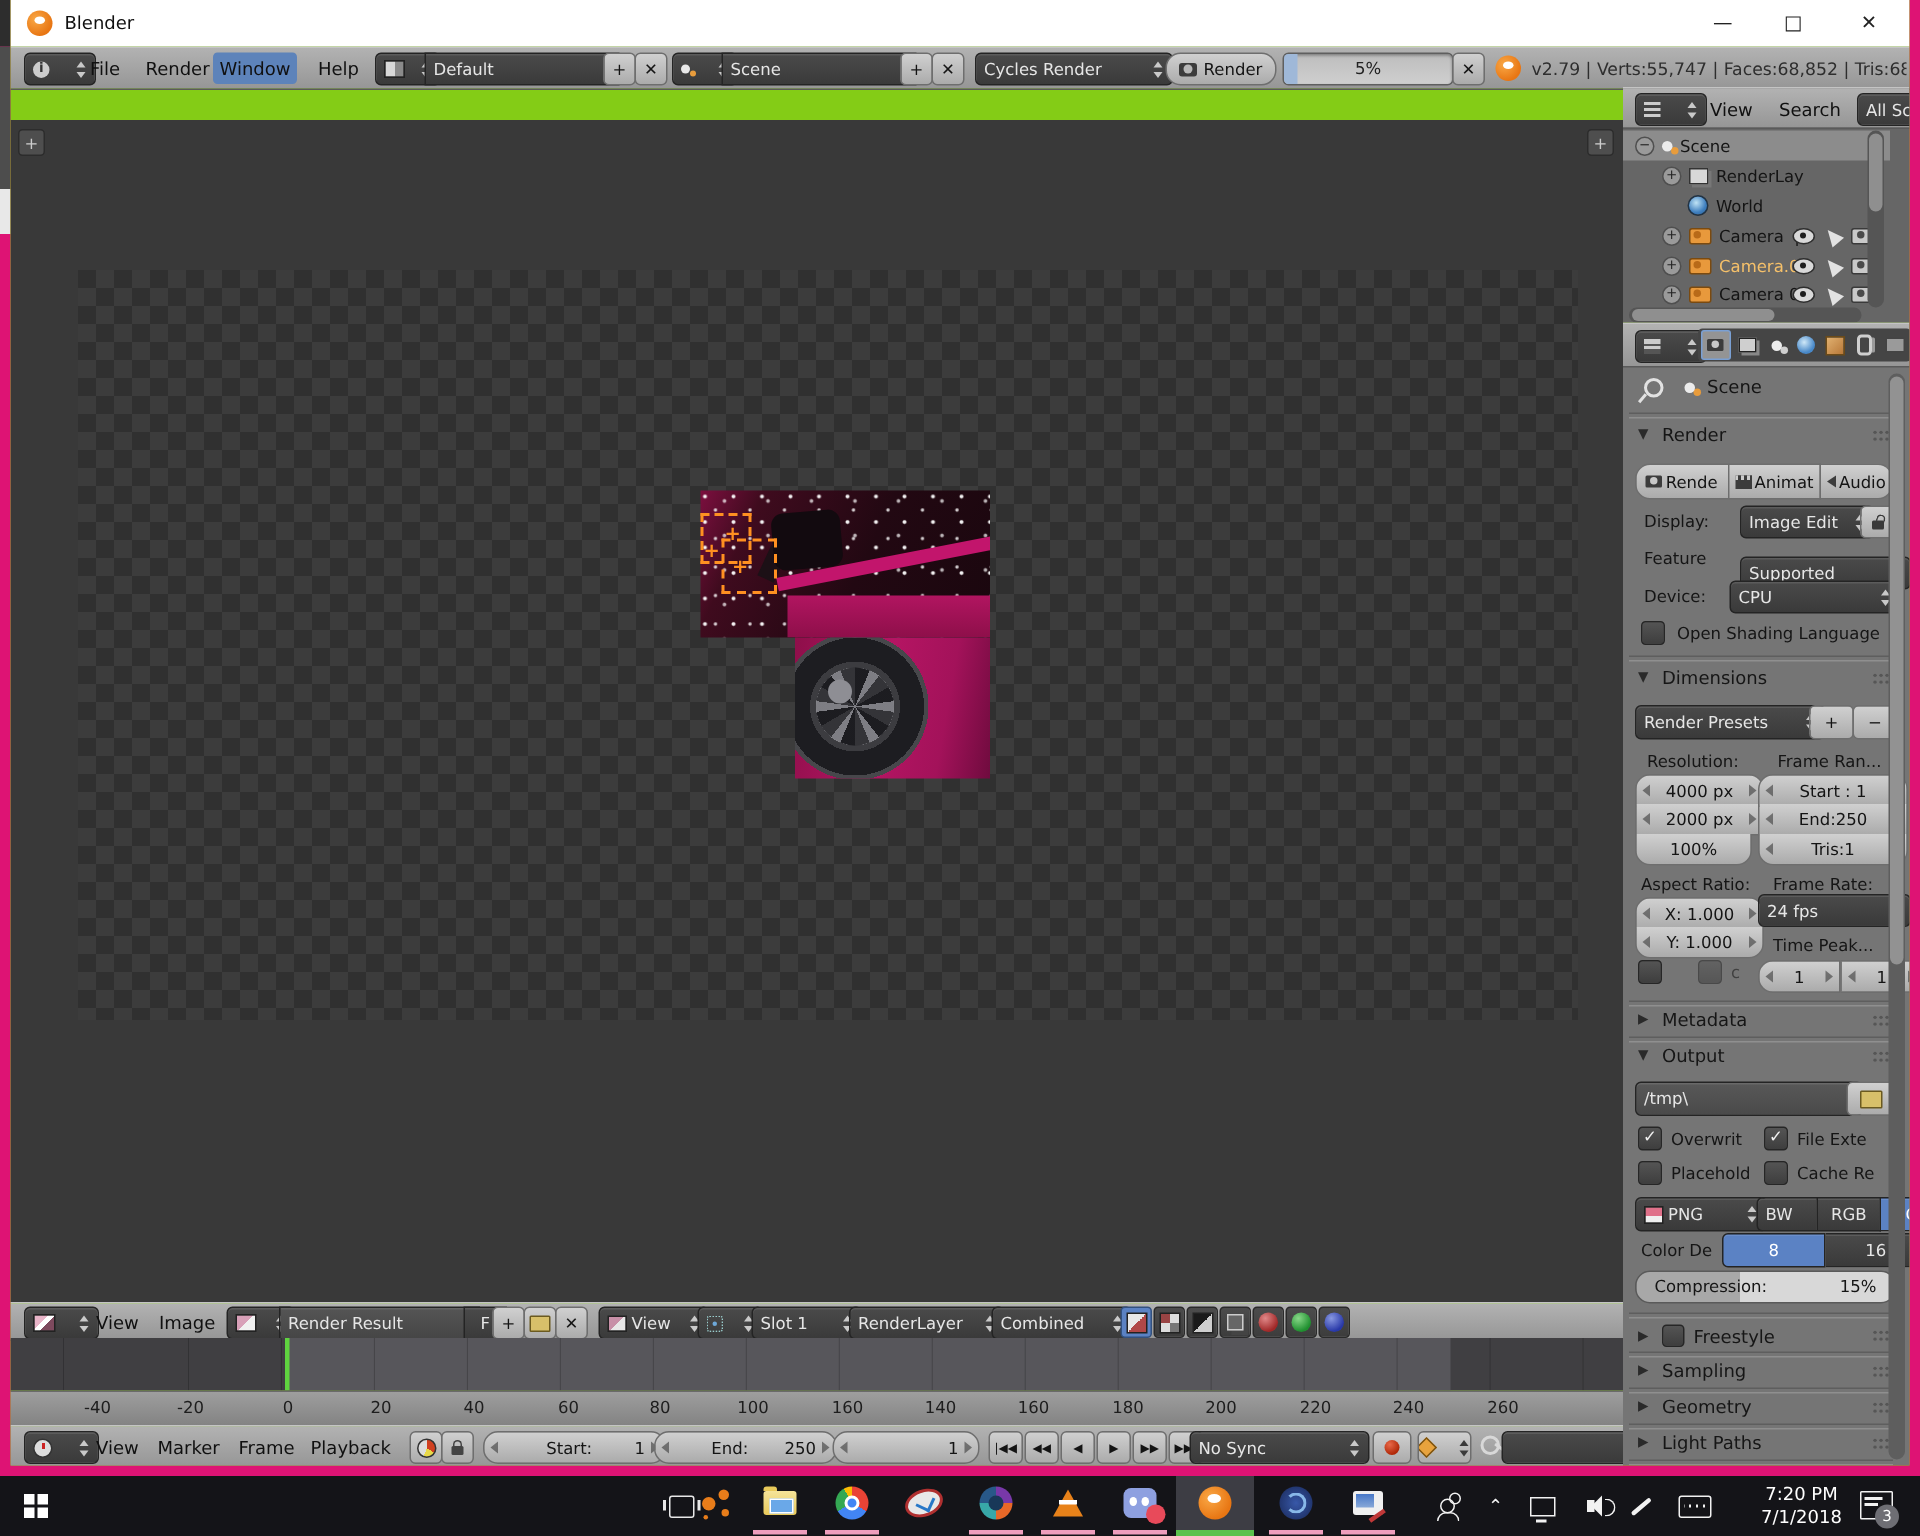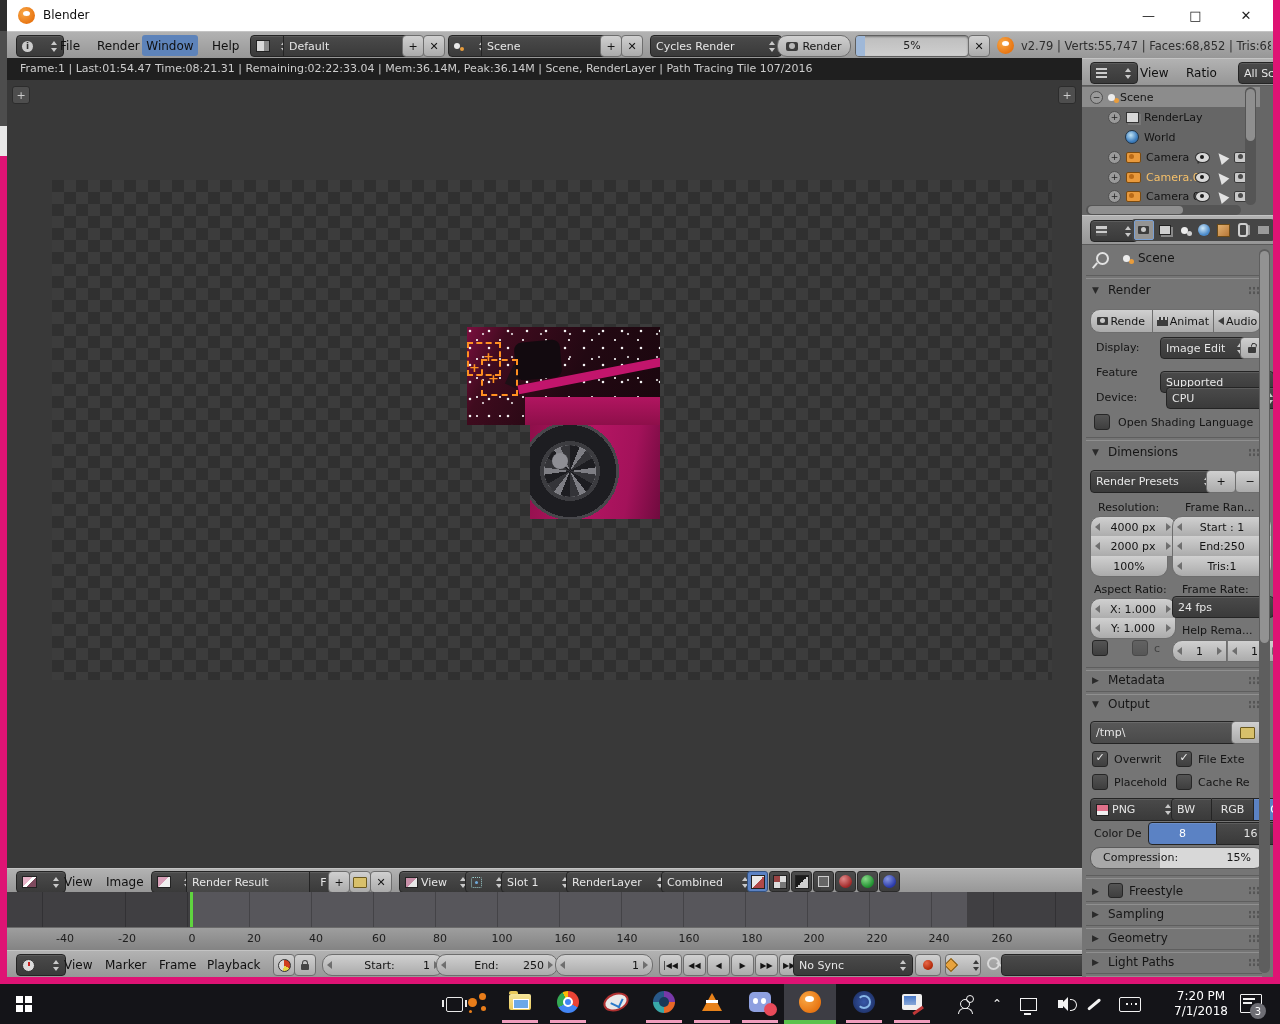"Frame:1 | Last:01:54.47 Time:08:21.31 |" div.abs { html: <div> <div>Frame:1 | Last:01:54.47 Time:08:21.31 | Remaining:02:22:33.04 | Mem:36.14M, Peak:36.14M | Scene, RenderLayer | Path Tracing Tile 107/2016</div> </div> -> none }
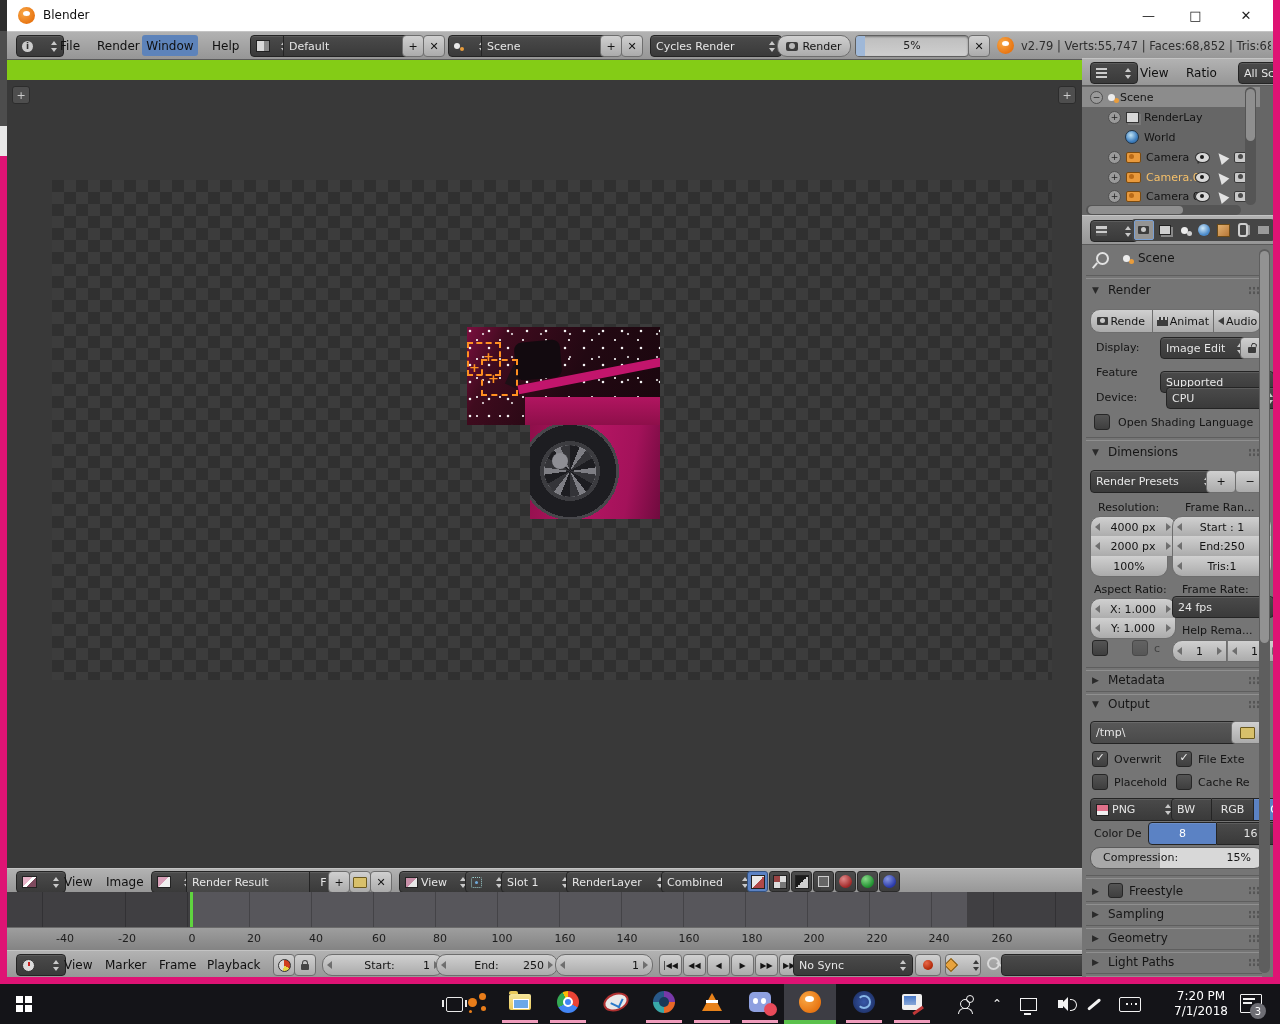"Ratio" div.abs { text: Ratio -> Search }
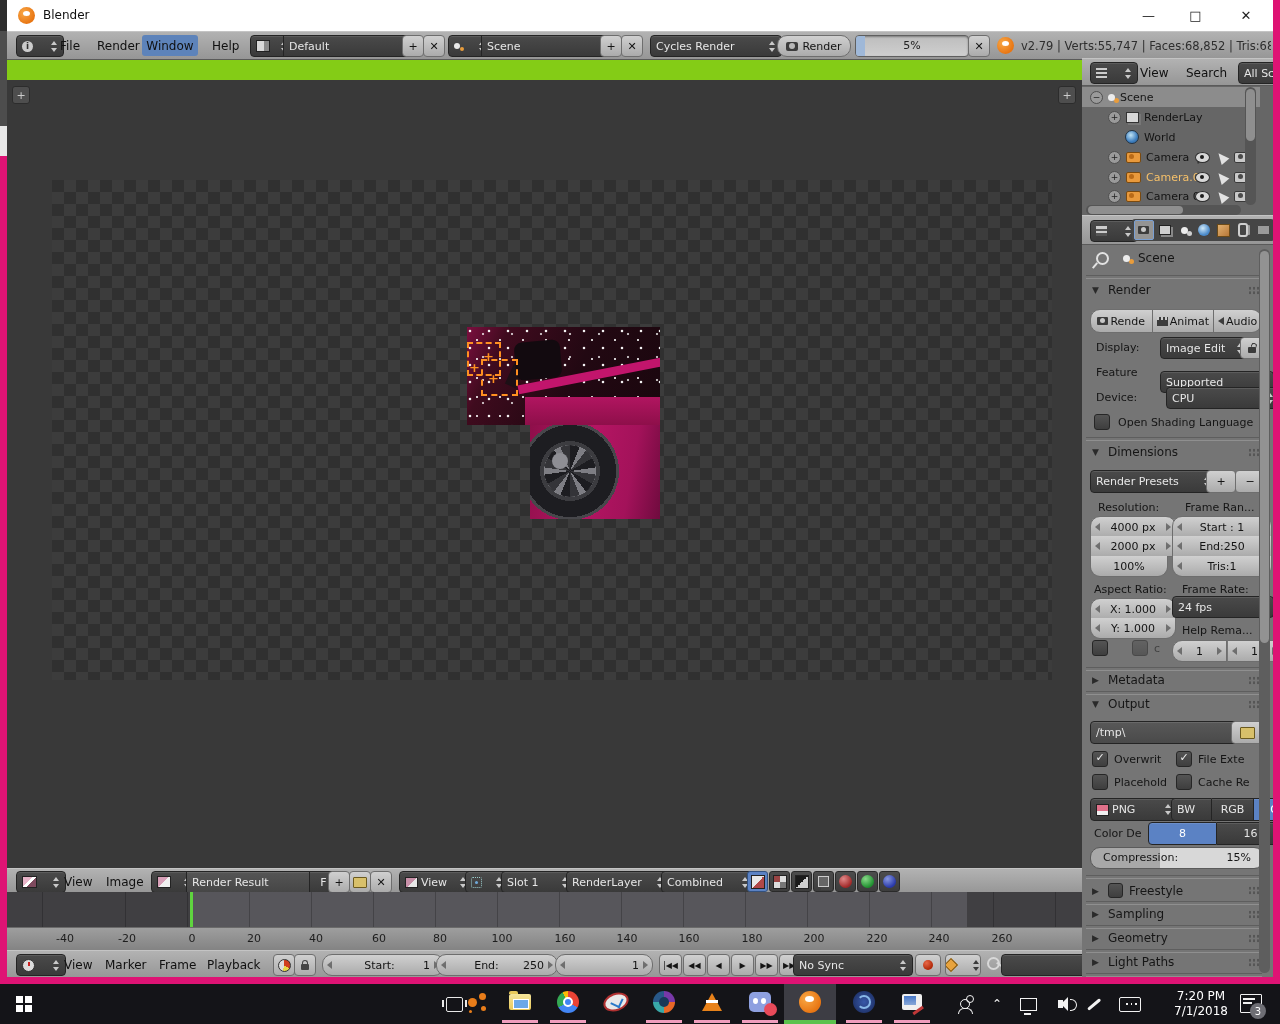"CPU" div.abs { left: 84px -> 71px }
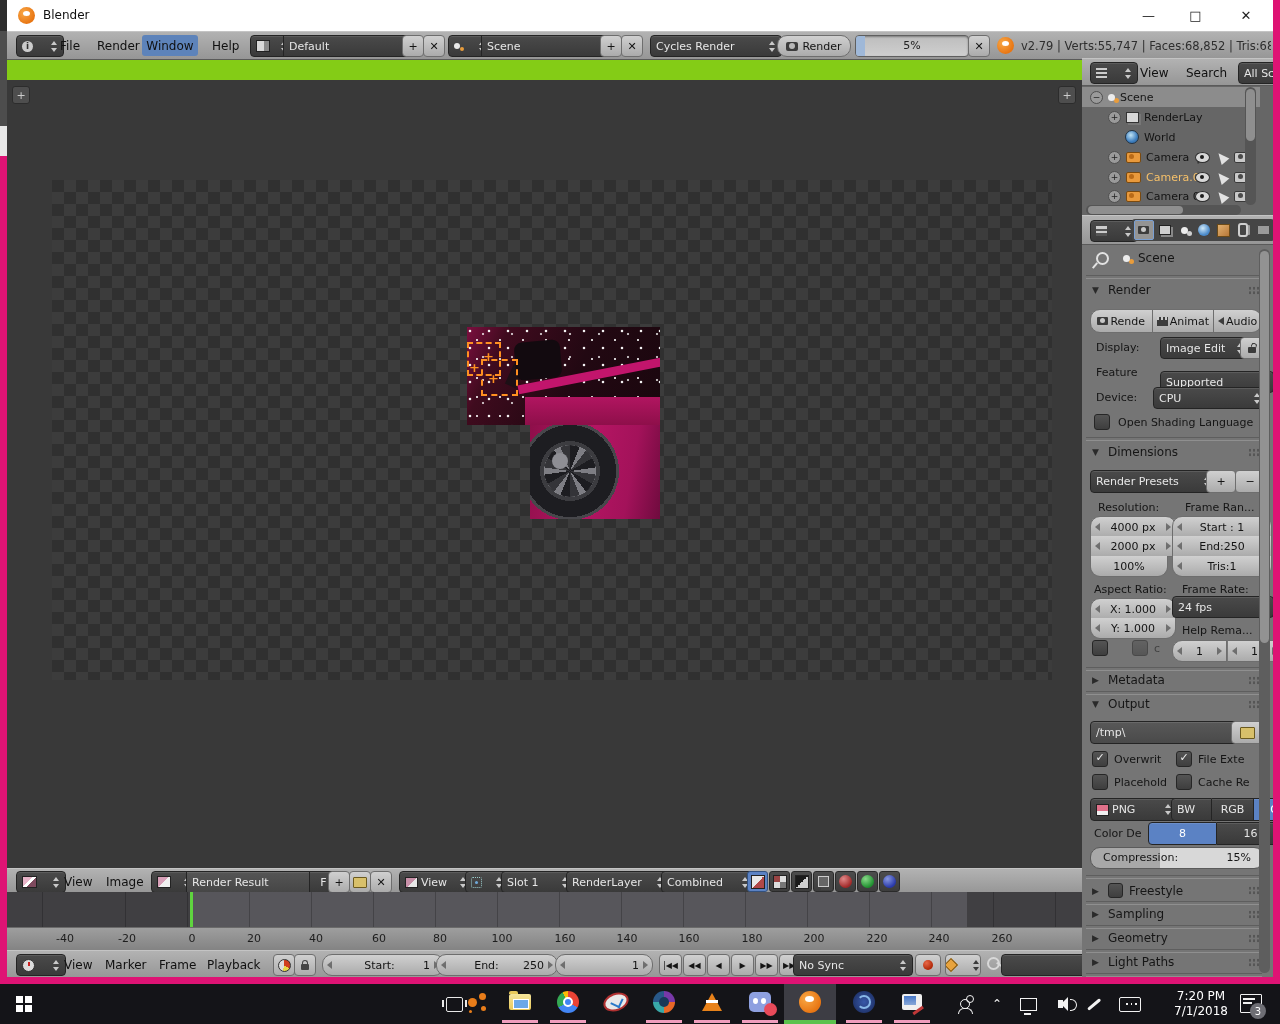"Help Rema..." div.abs { text: Help Rema -> Time Peak }
